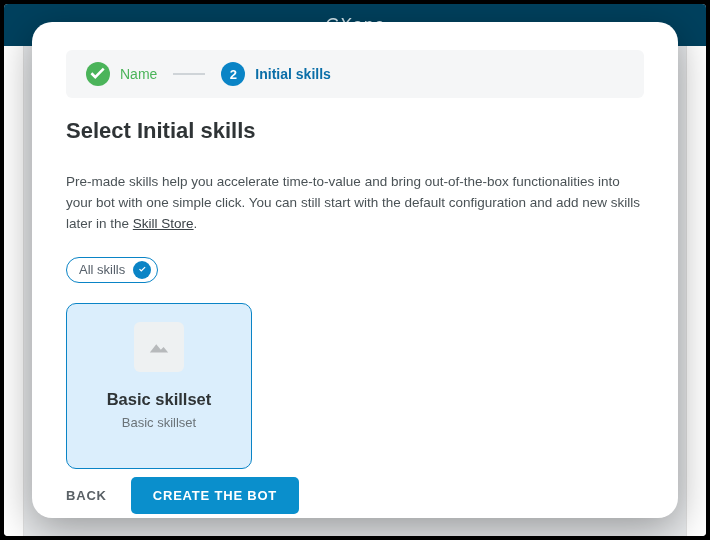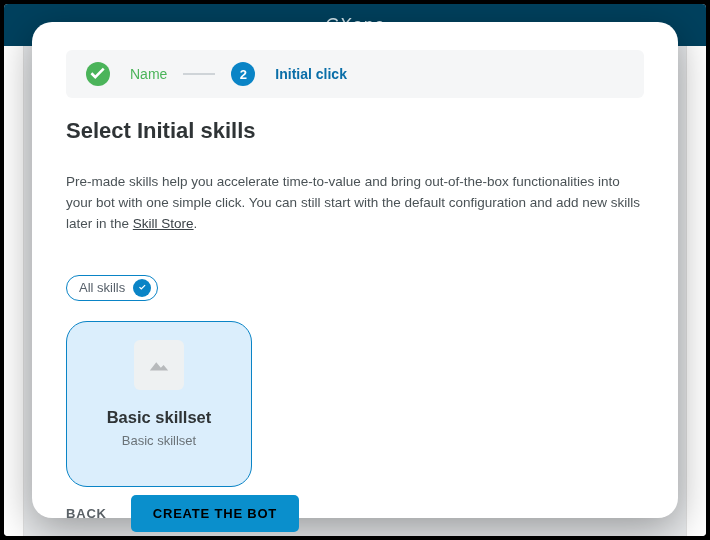"Name" .step { gap: 20px -> 10px }
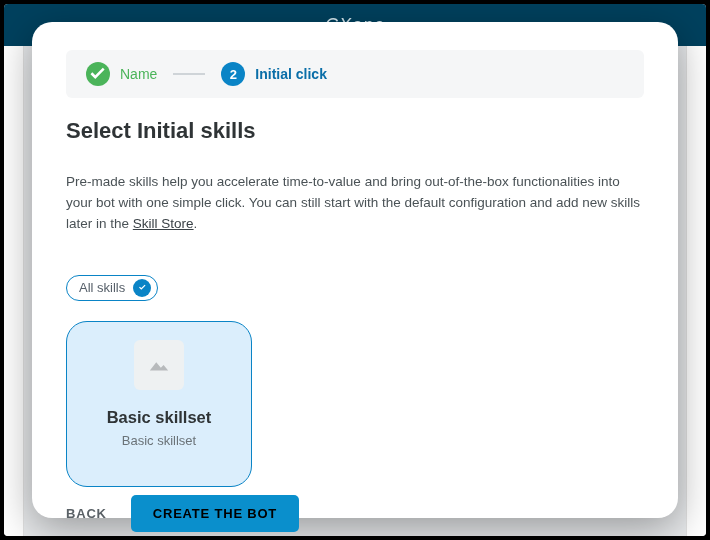"Initial click" span.step-label-active { text: click -> skills }
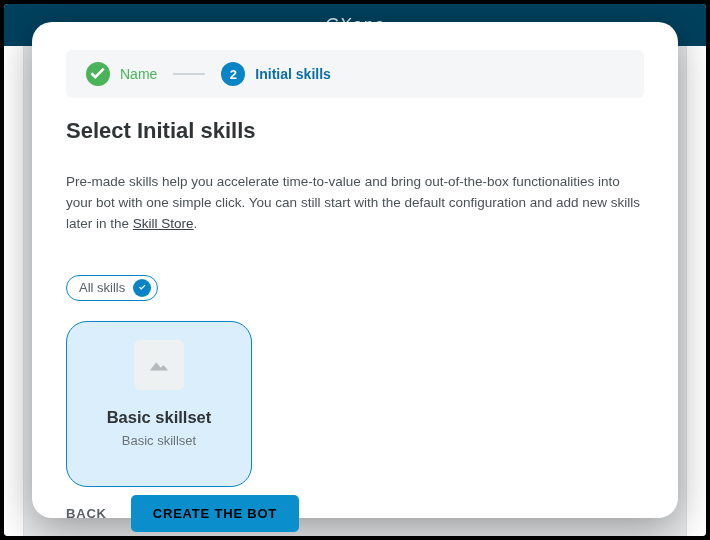"All skills" .chips { margin-top: 40px -> 22px }
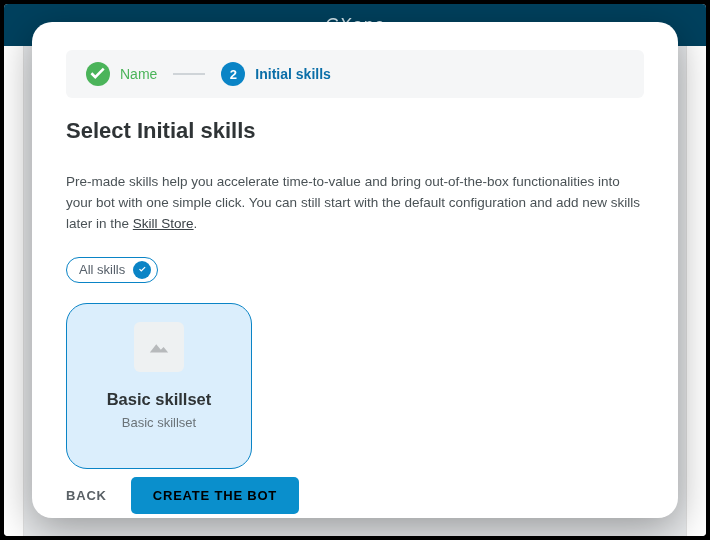"Basic skillset" .card { border-radius: 21px -> 10px }
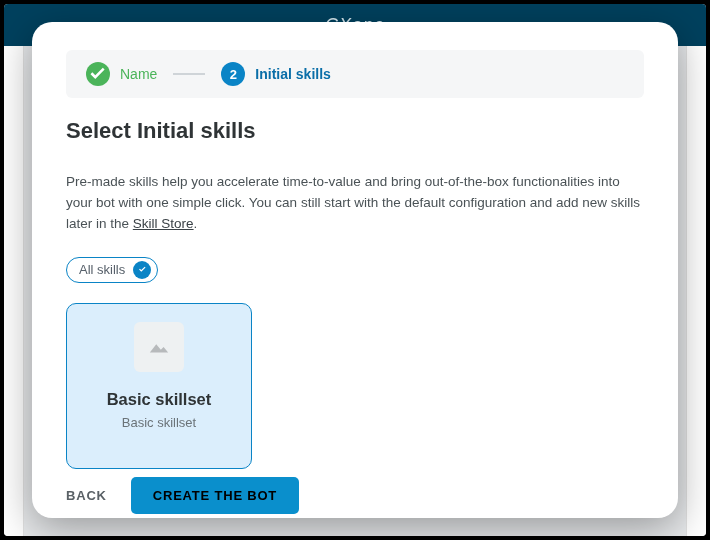"CREATE THE BOT" .btn-primary { color: #000000 -> #ffffff }
